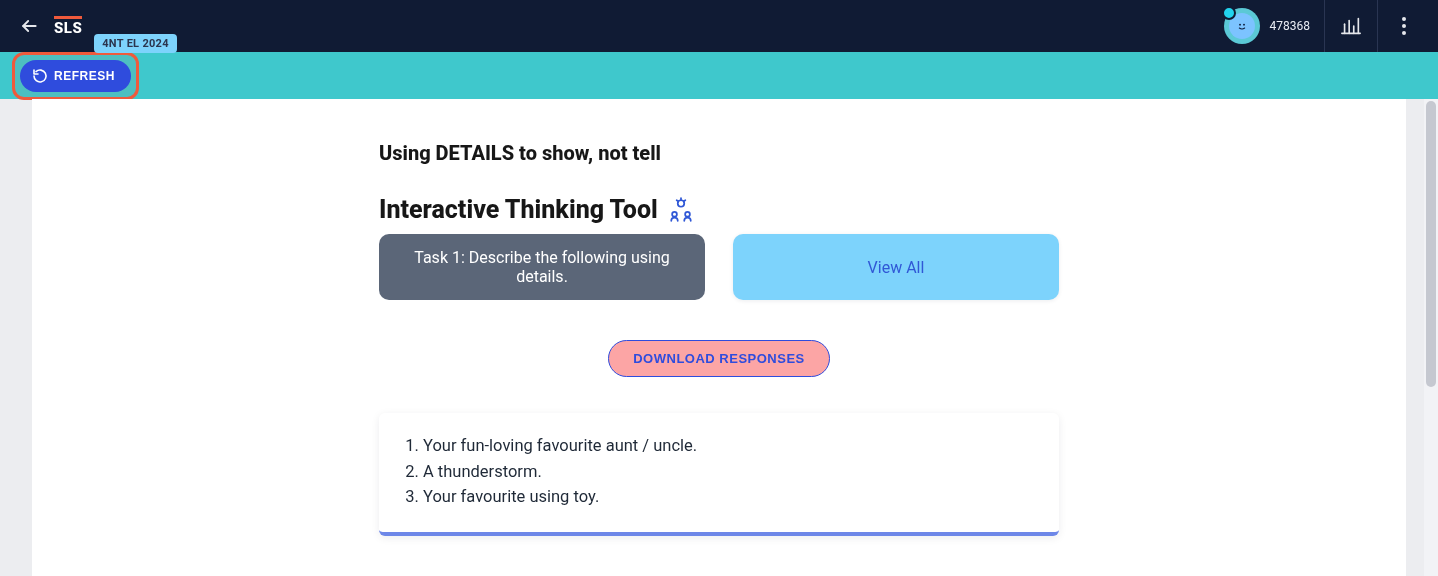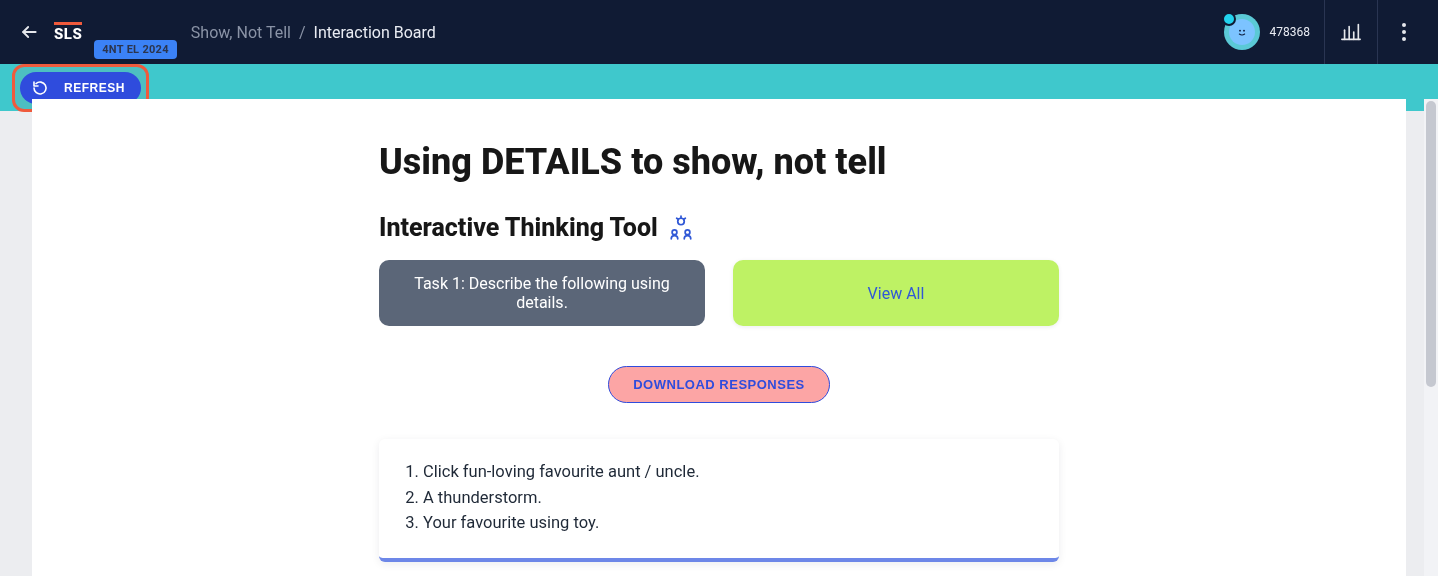"SLS" .topbar { height: 64px -> 52px }
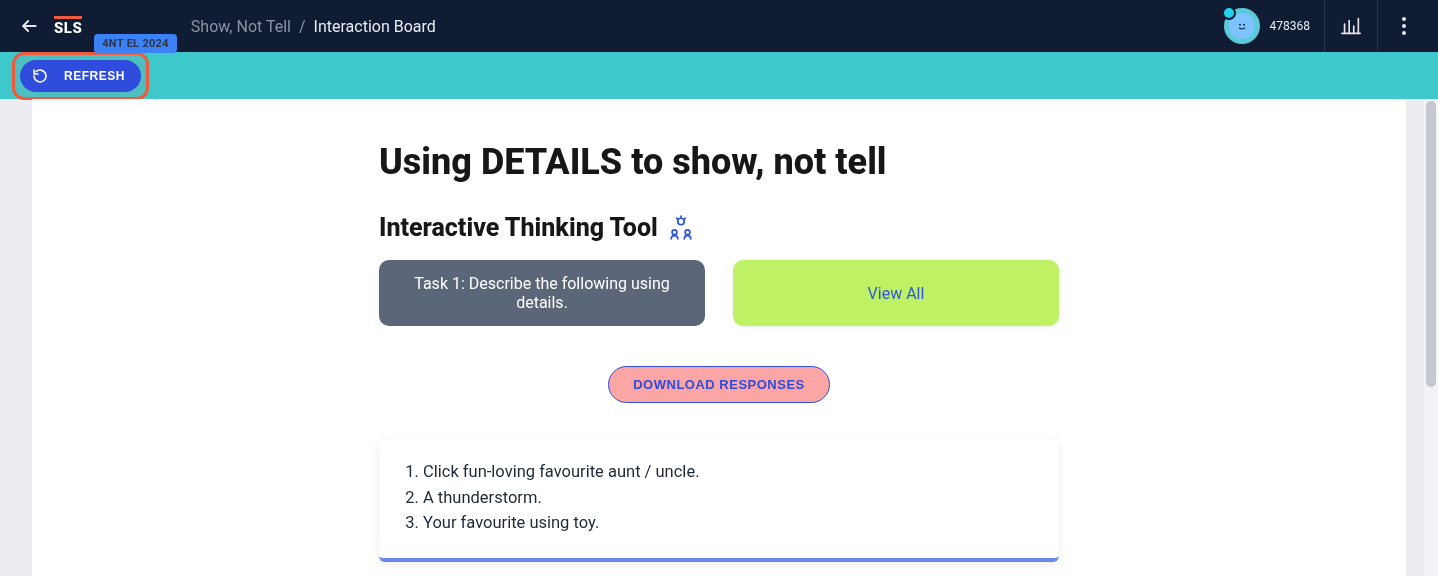"Show, Not Tell" div.breadcrumb { html: <div> <span>Show, Not Tell</span> <span>/</span> <span>Interaction Board</span> </div> -> none }
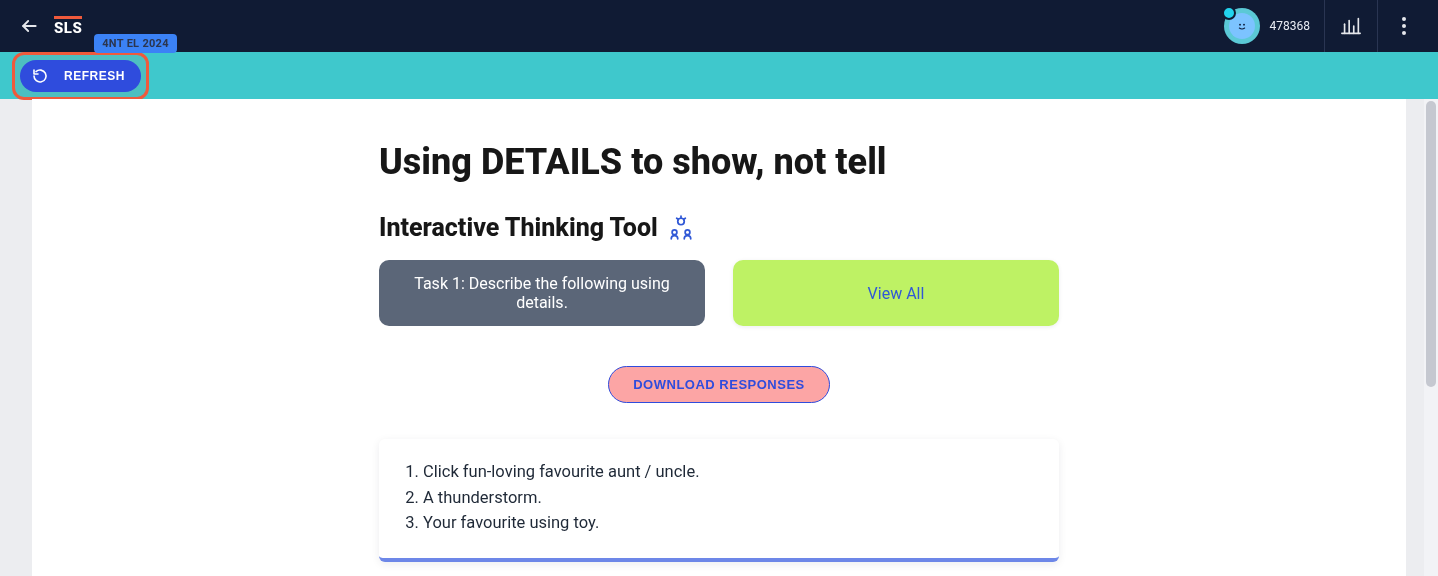"4NT EL 2024" .pill-badge { background: #3b82f6 -> #7dd3fc }
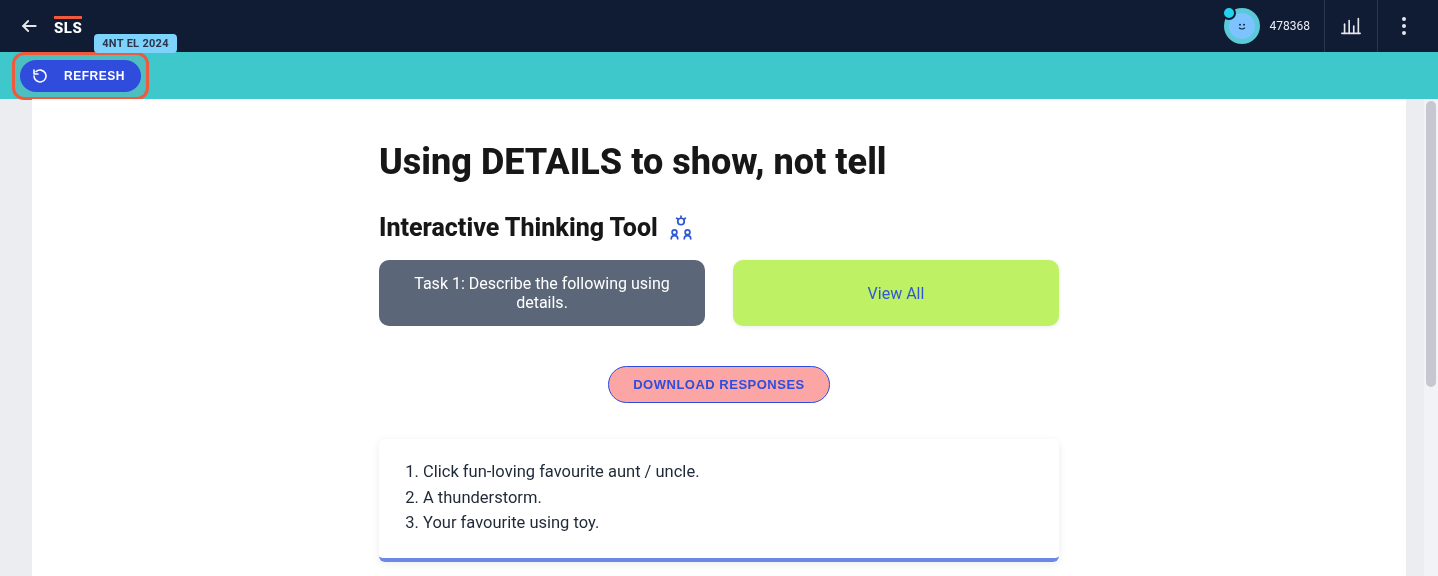"REFRESH" .refresh-btn { gap: 16px -> 6px }
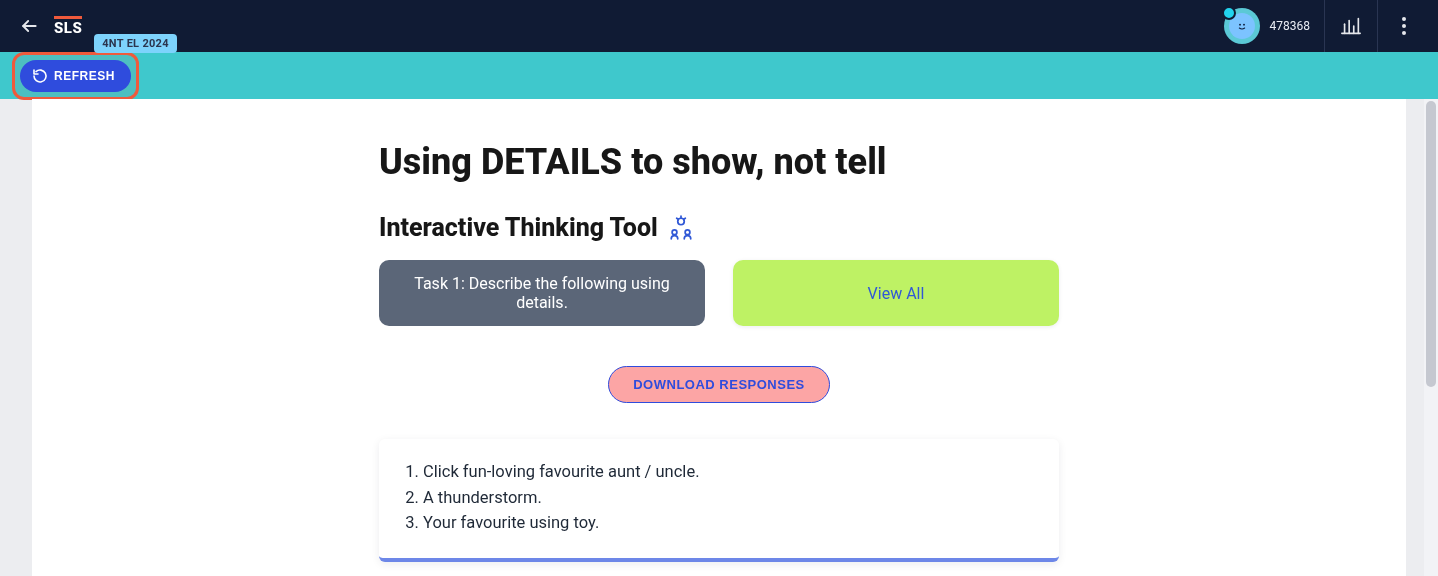"Using DETAILS to show, not" .title { font-size: 36px -> 20px }
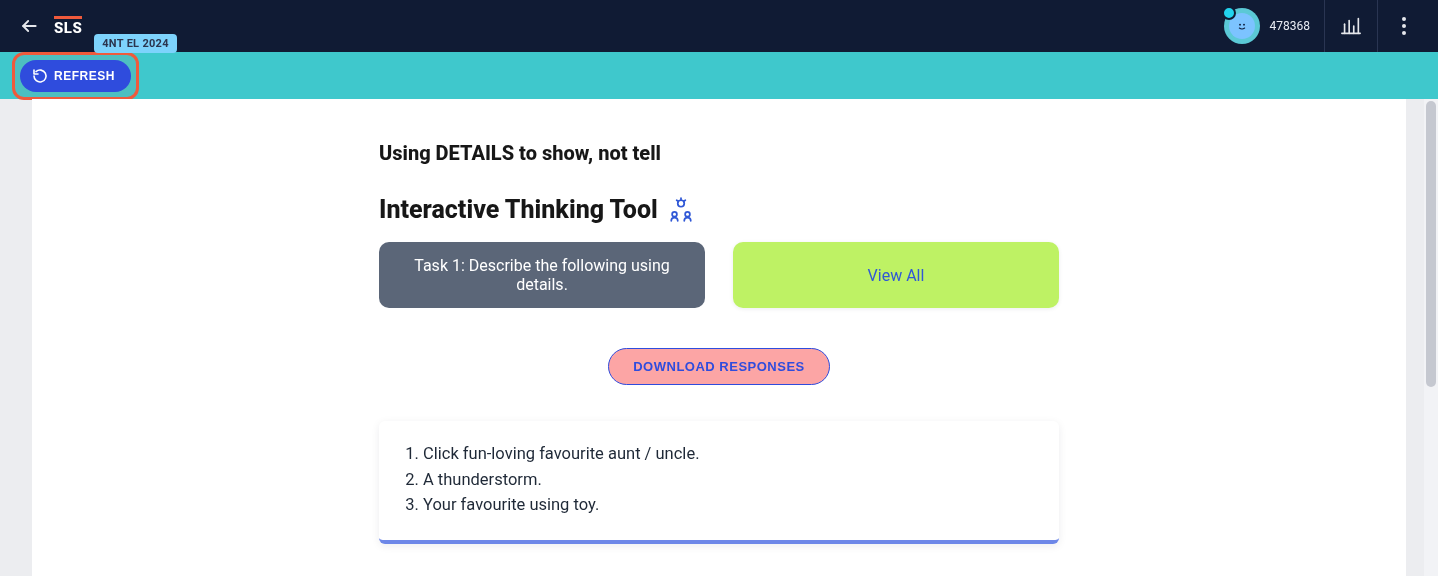"Interactive Thinking Tool" .subtitle { margin-bottom: 18px -> 10px }
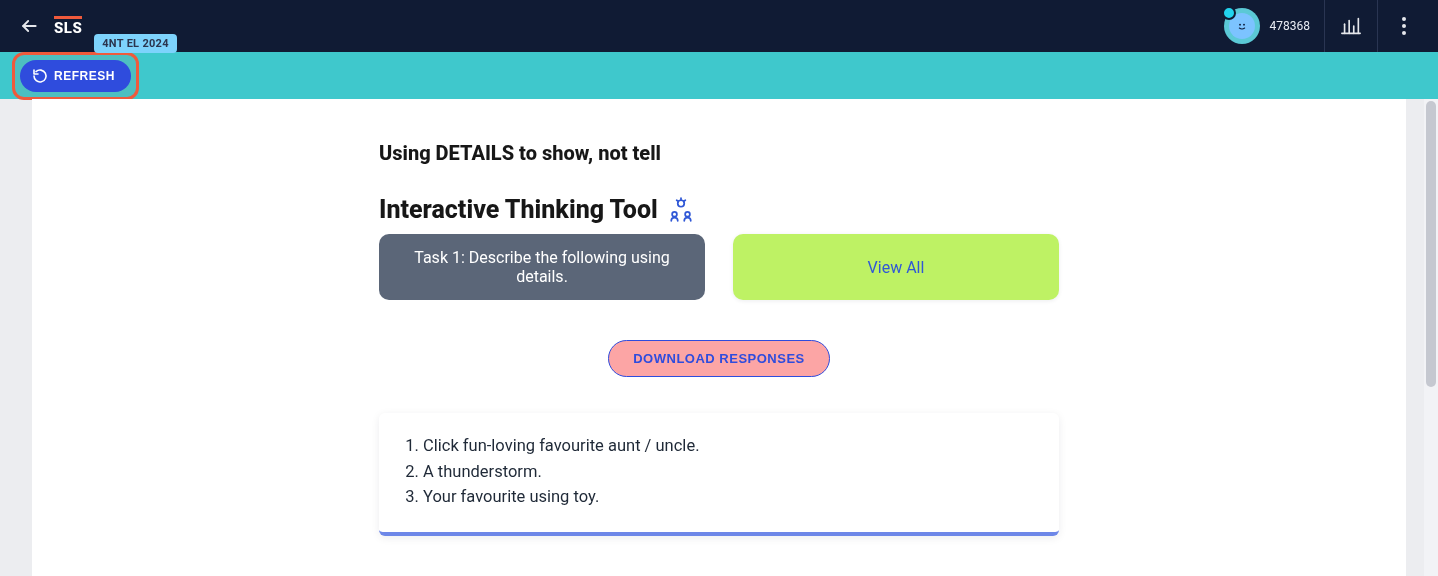"View All" .tab.inactive { background: #bef264 -> #7dd3fc }
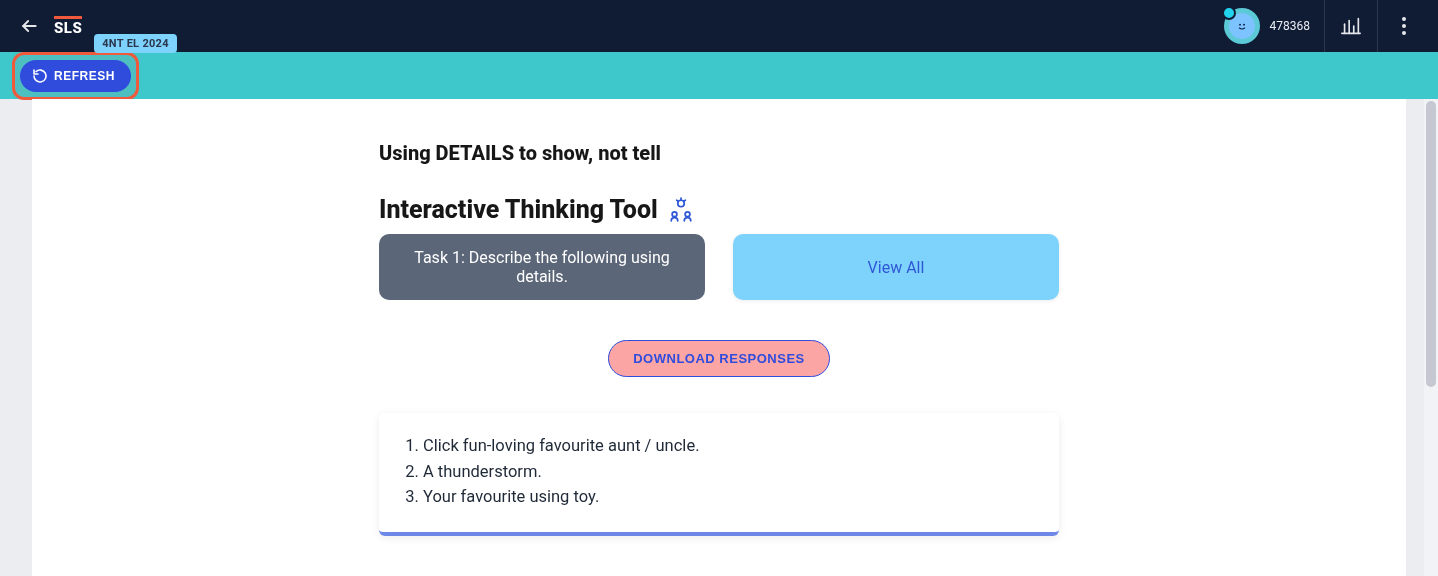"Click fun-loving favourite aunt /" li { text: Click -> Your }
